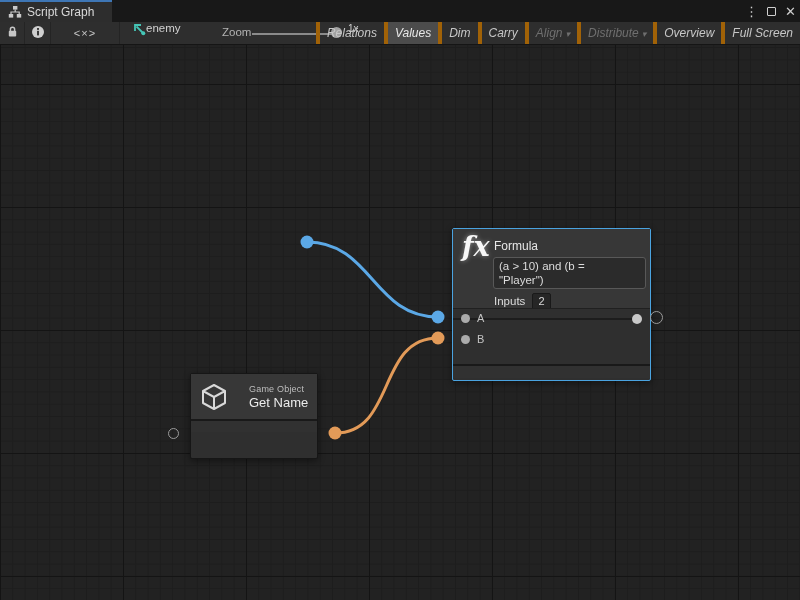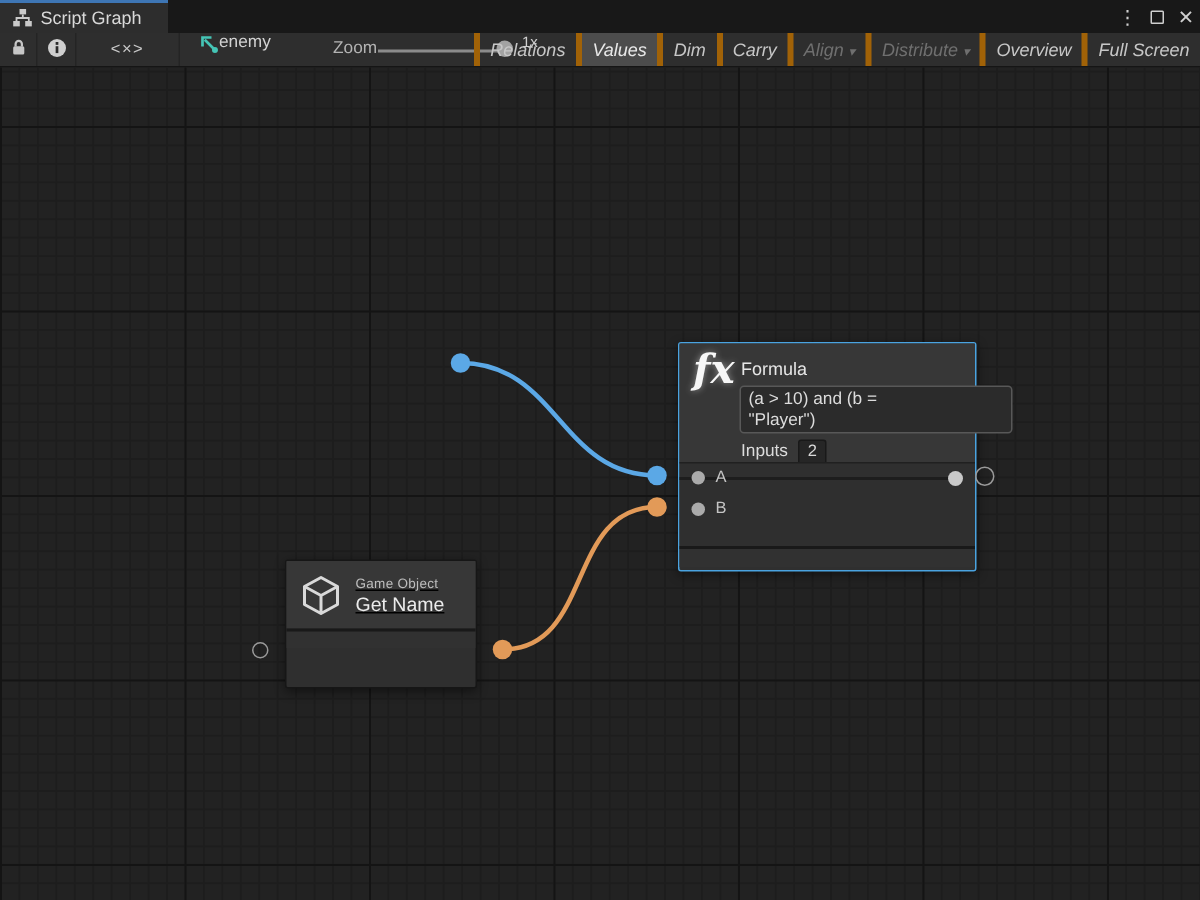"(a > 10) and (b" .expr-box { width: 182px -> 153px }
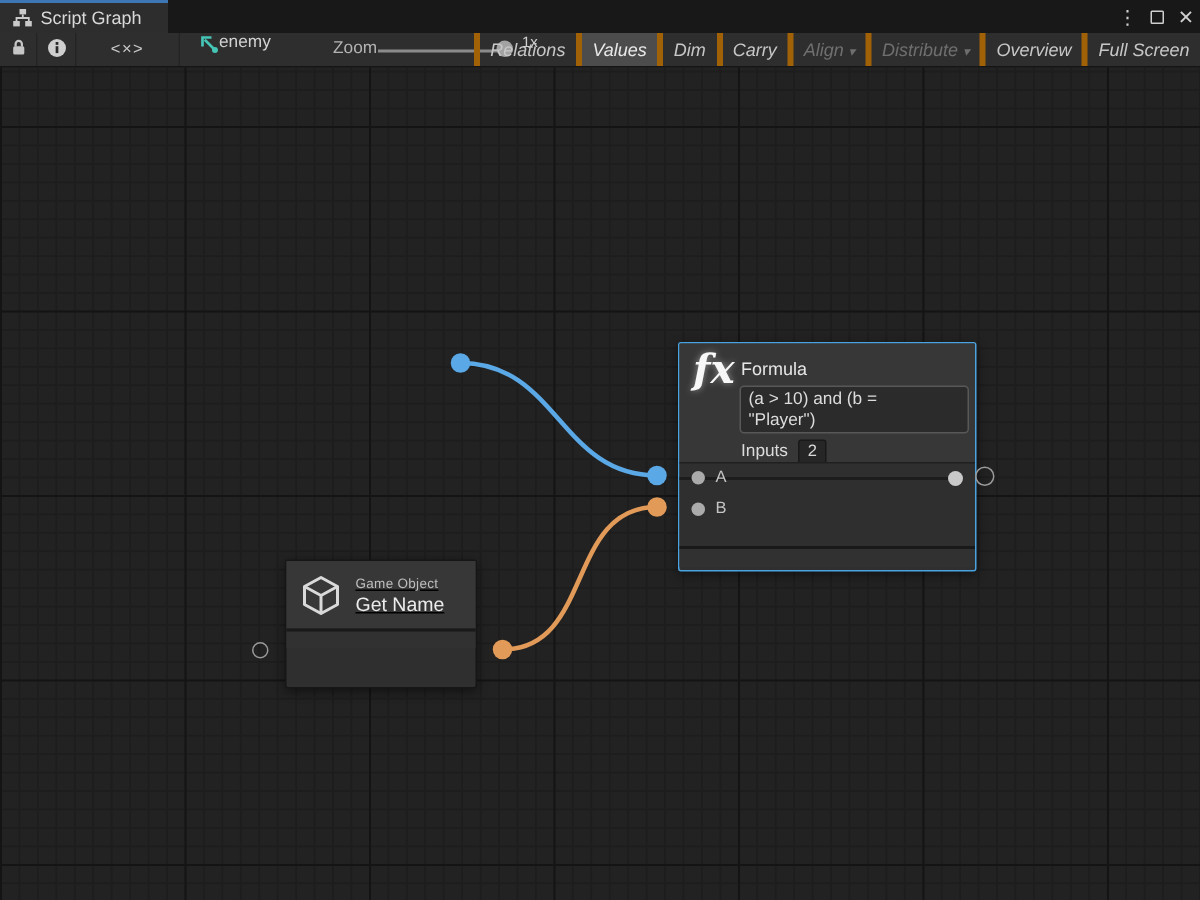"Game Object" div { margin-left: 8px -> 20px; text-decoration: underline -> none }
